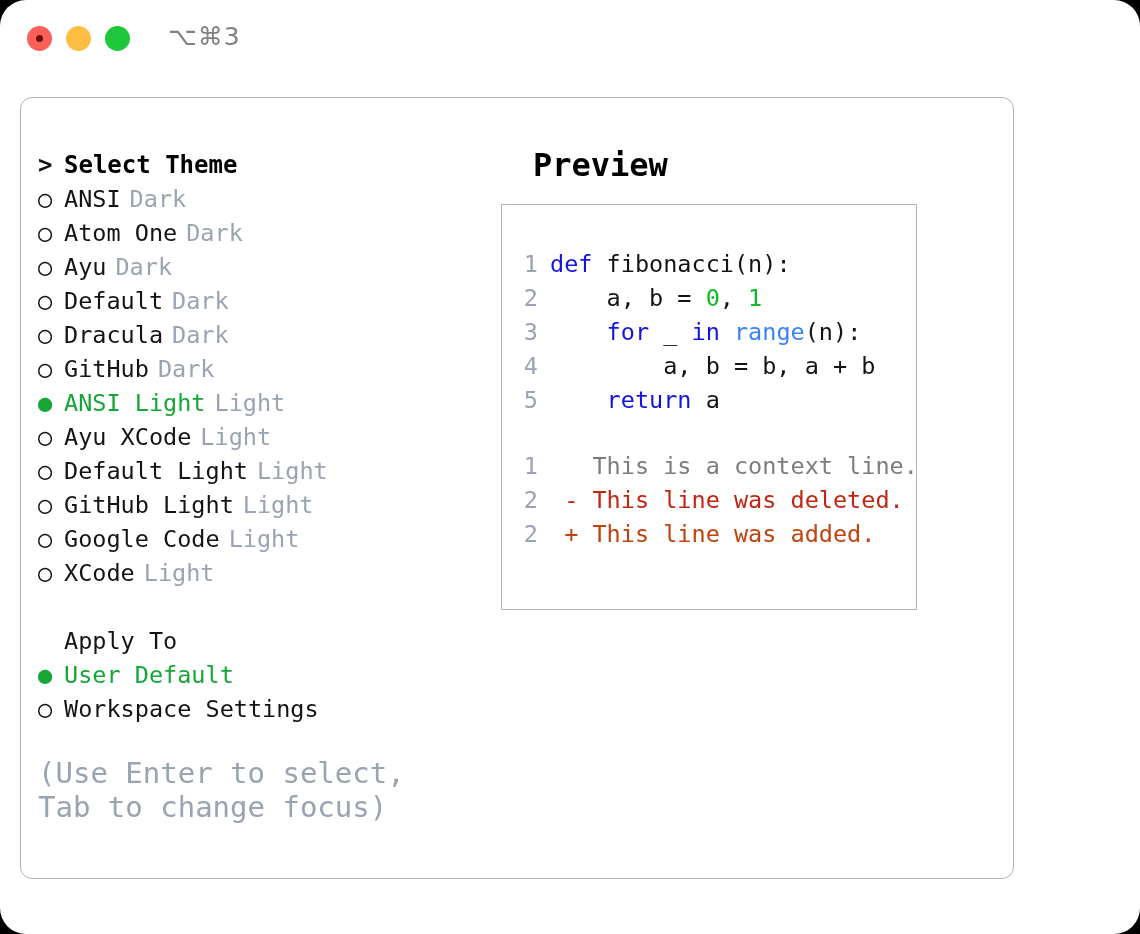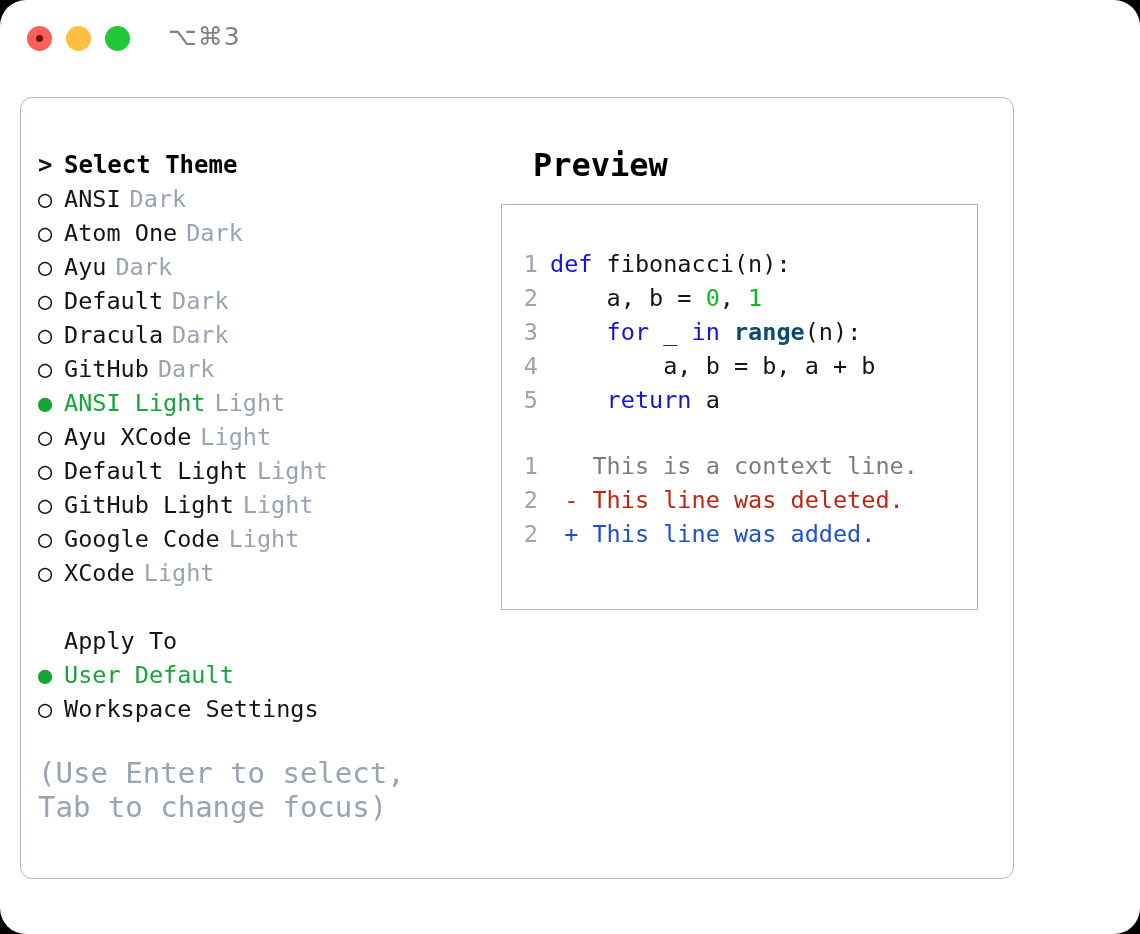"1 def fibonacci(n):" #preview-box { width: 477px -> 416px }
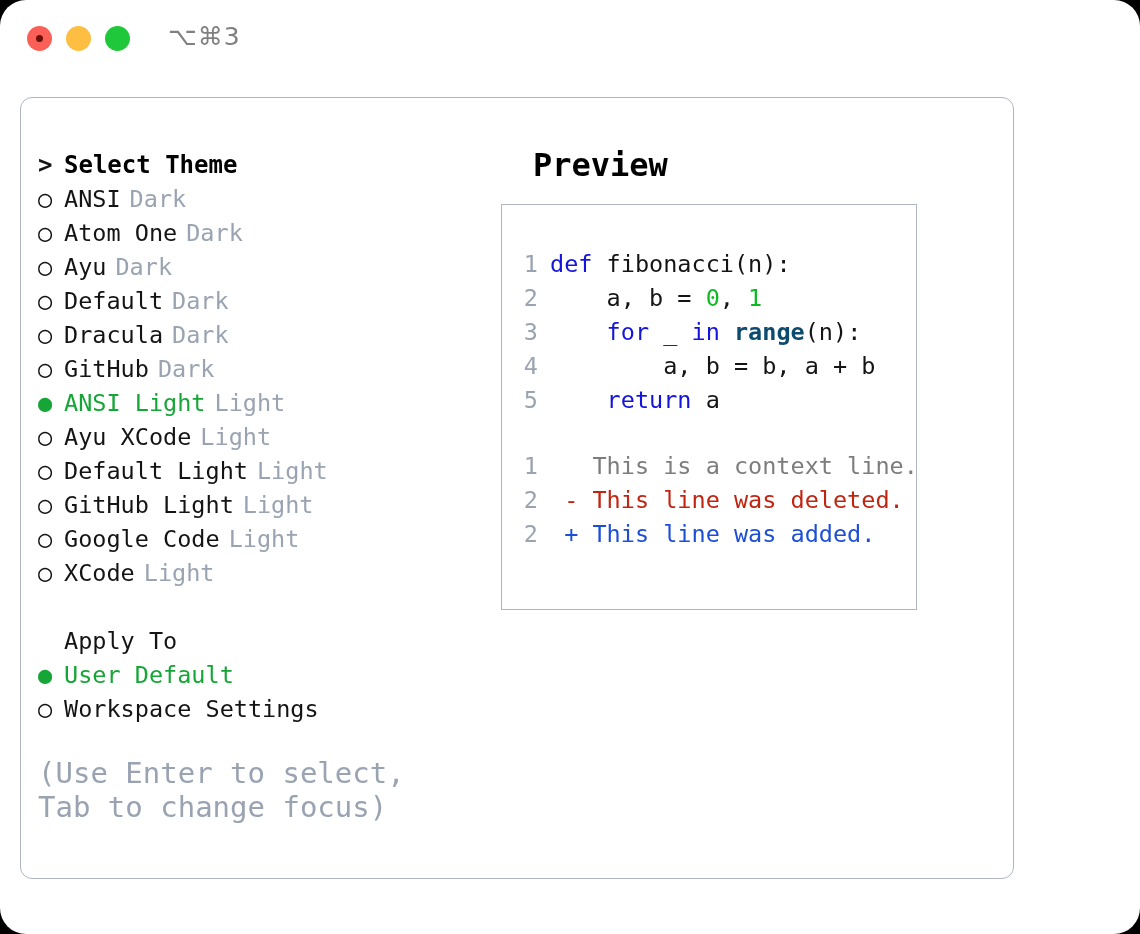"range" .tok-fn { color: #0c4a6e -> #3b82f6; font-weight: bold -> none }
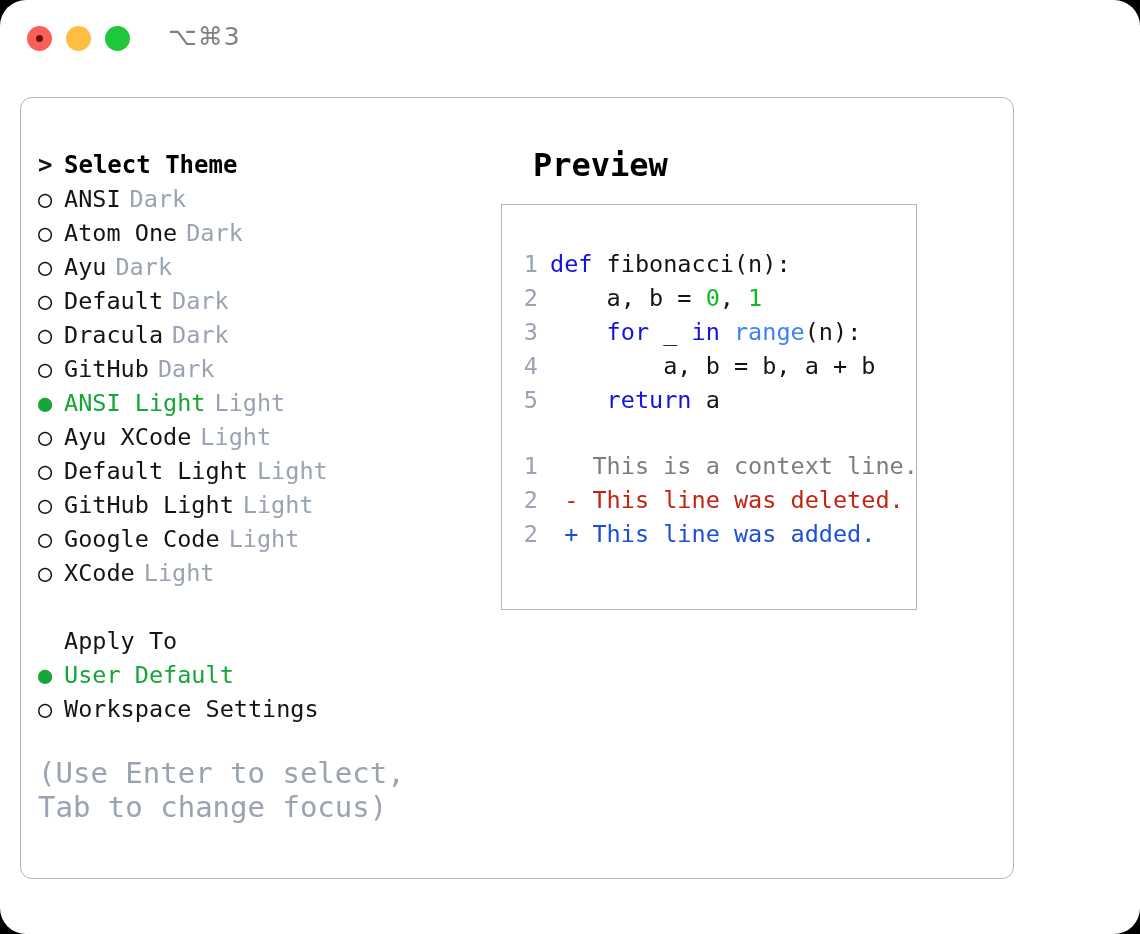"+ This line was added." .tok-add { color: #1d4ed8 -> #c2410c }
